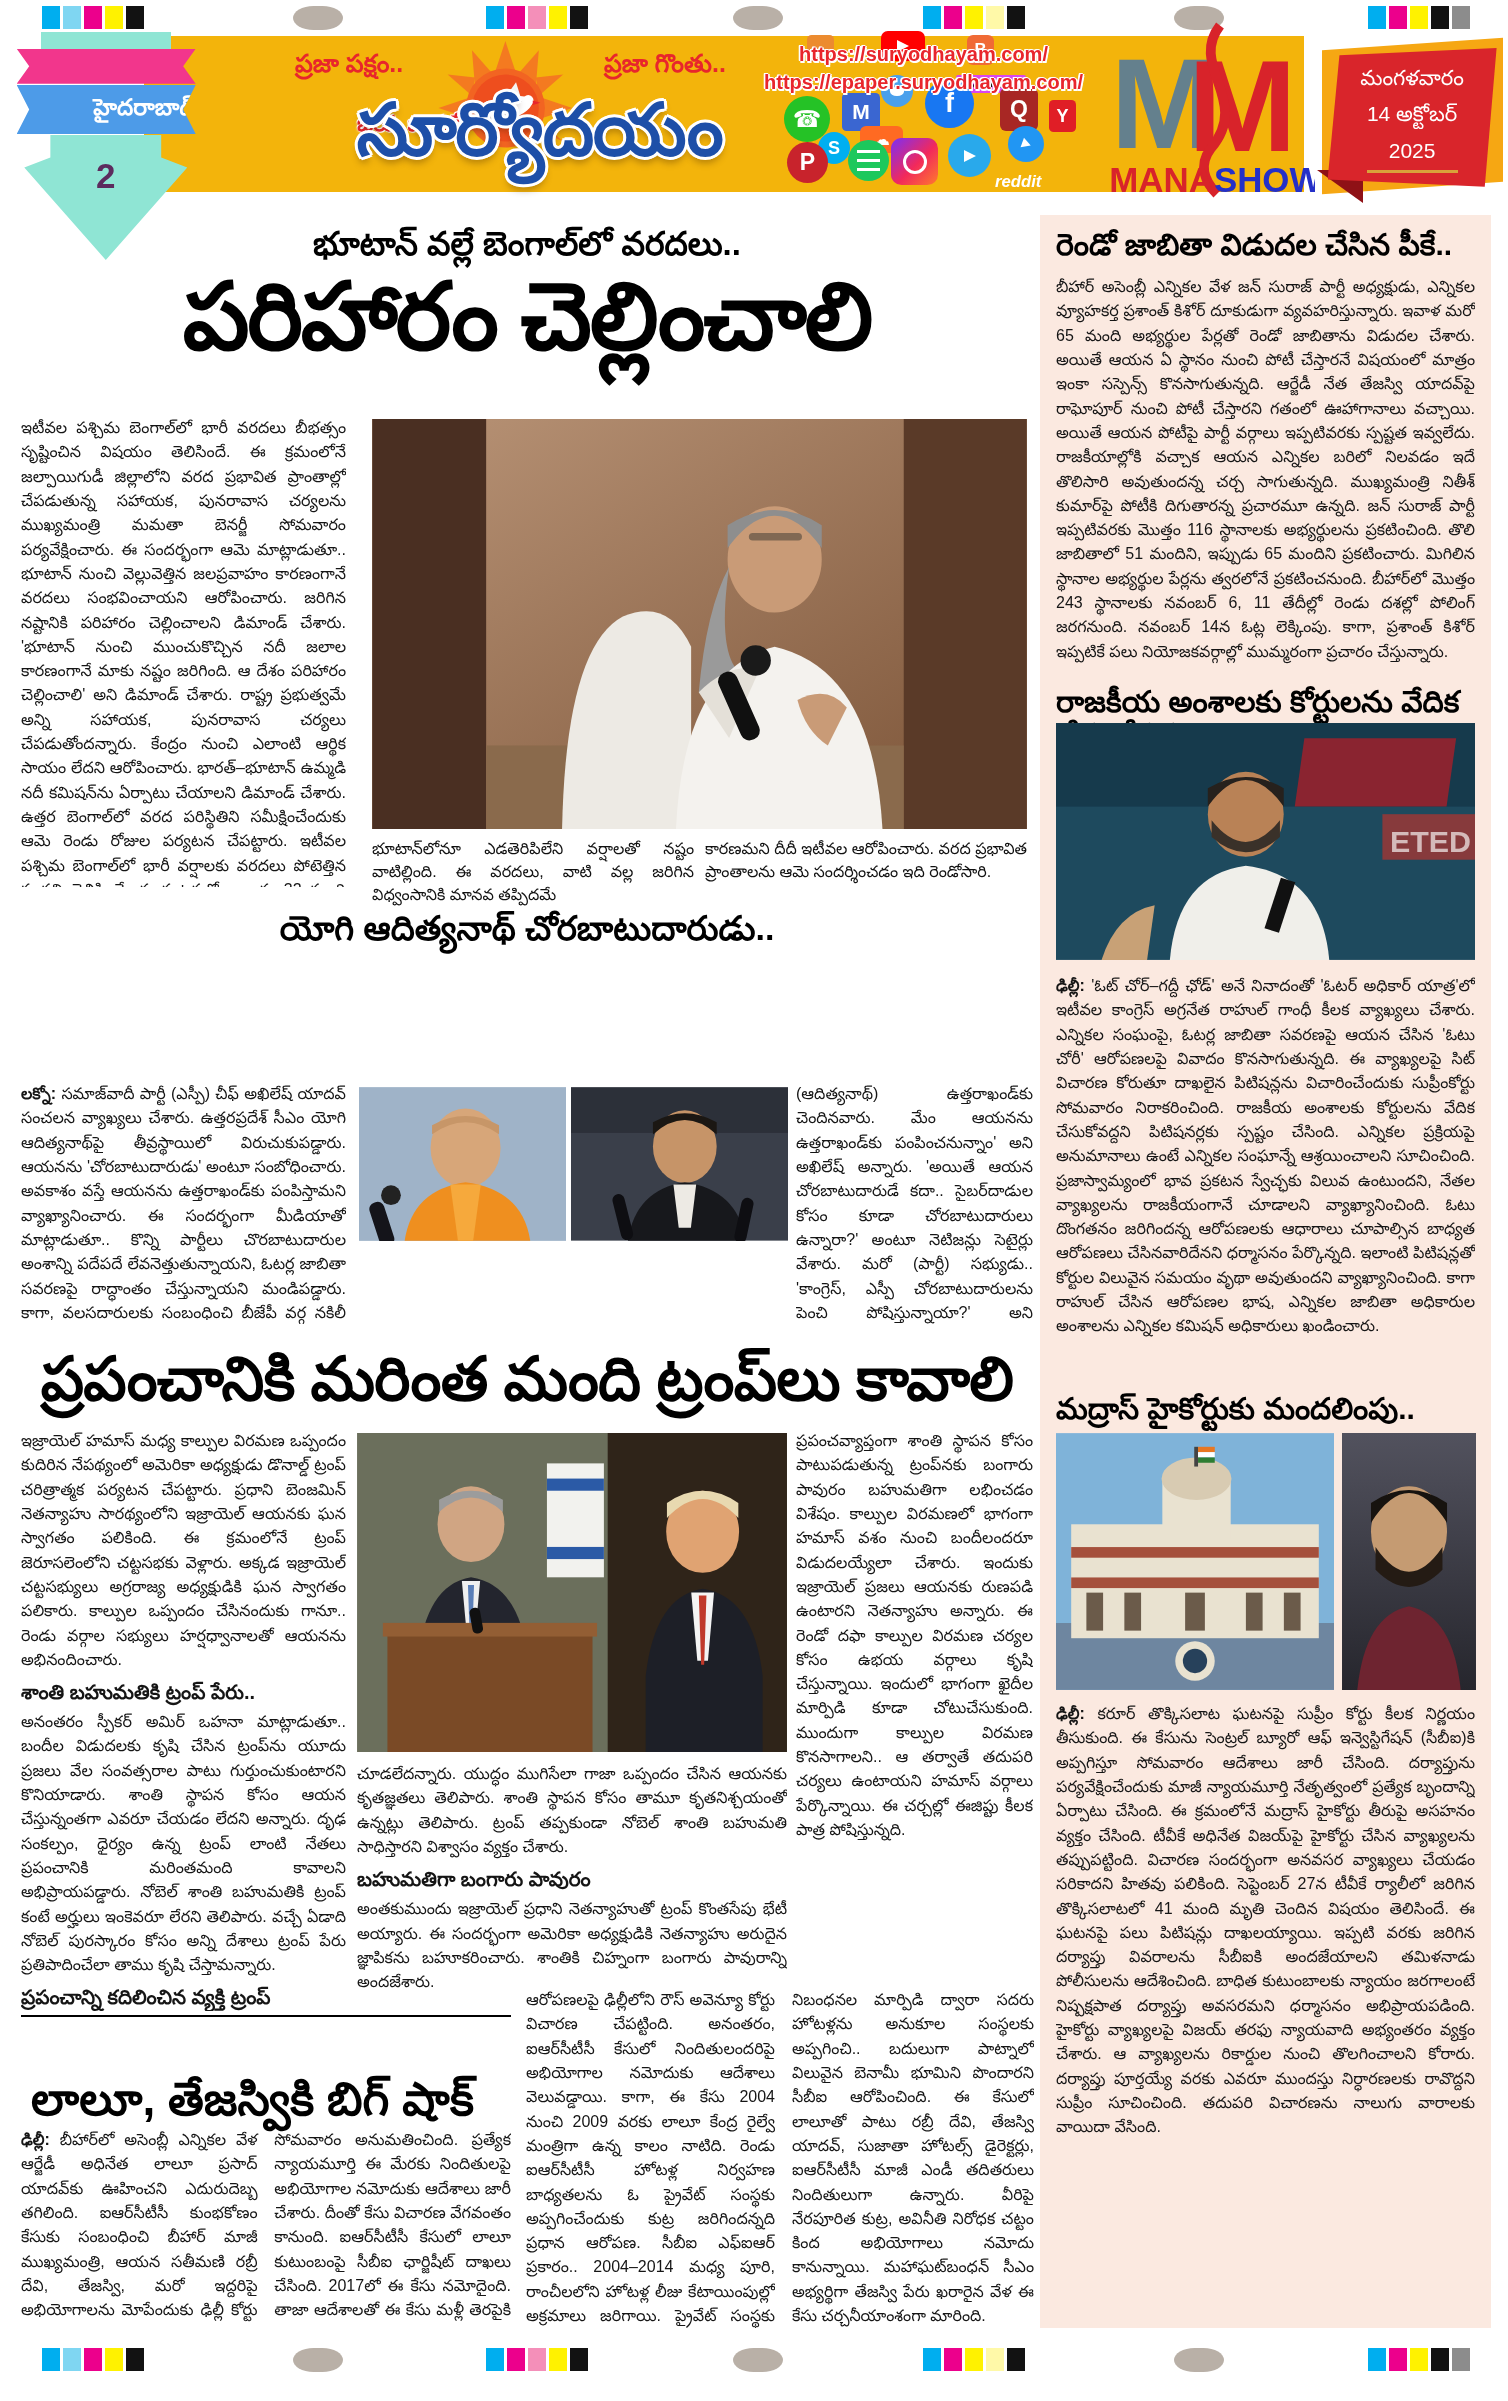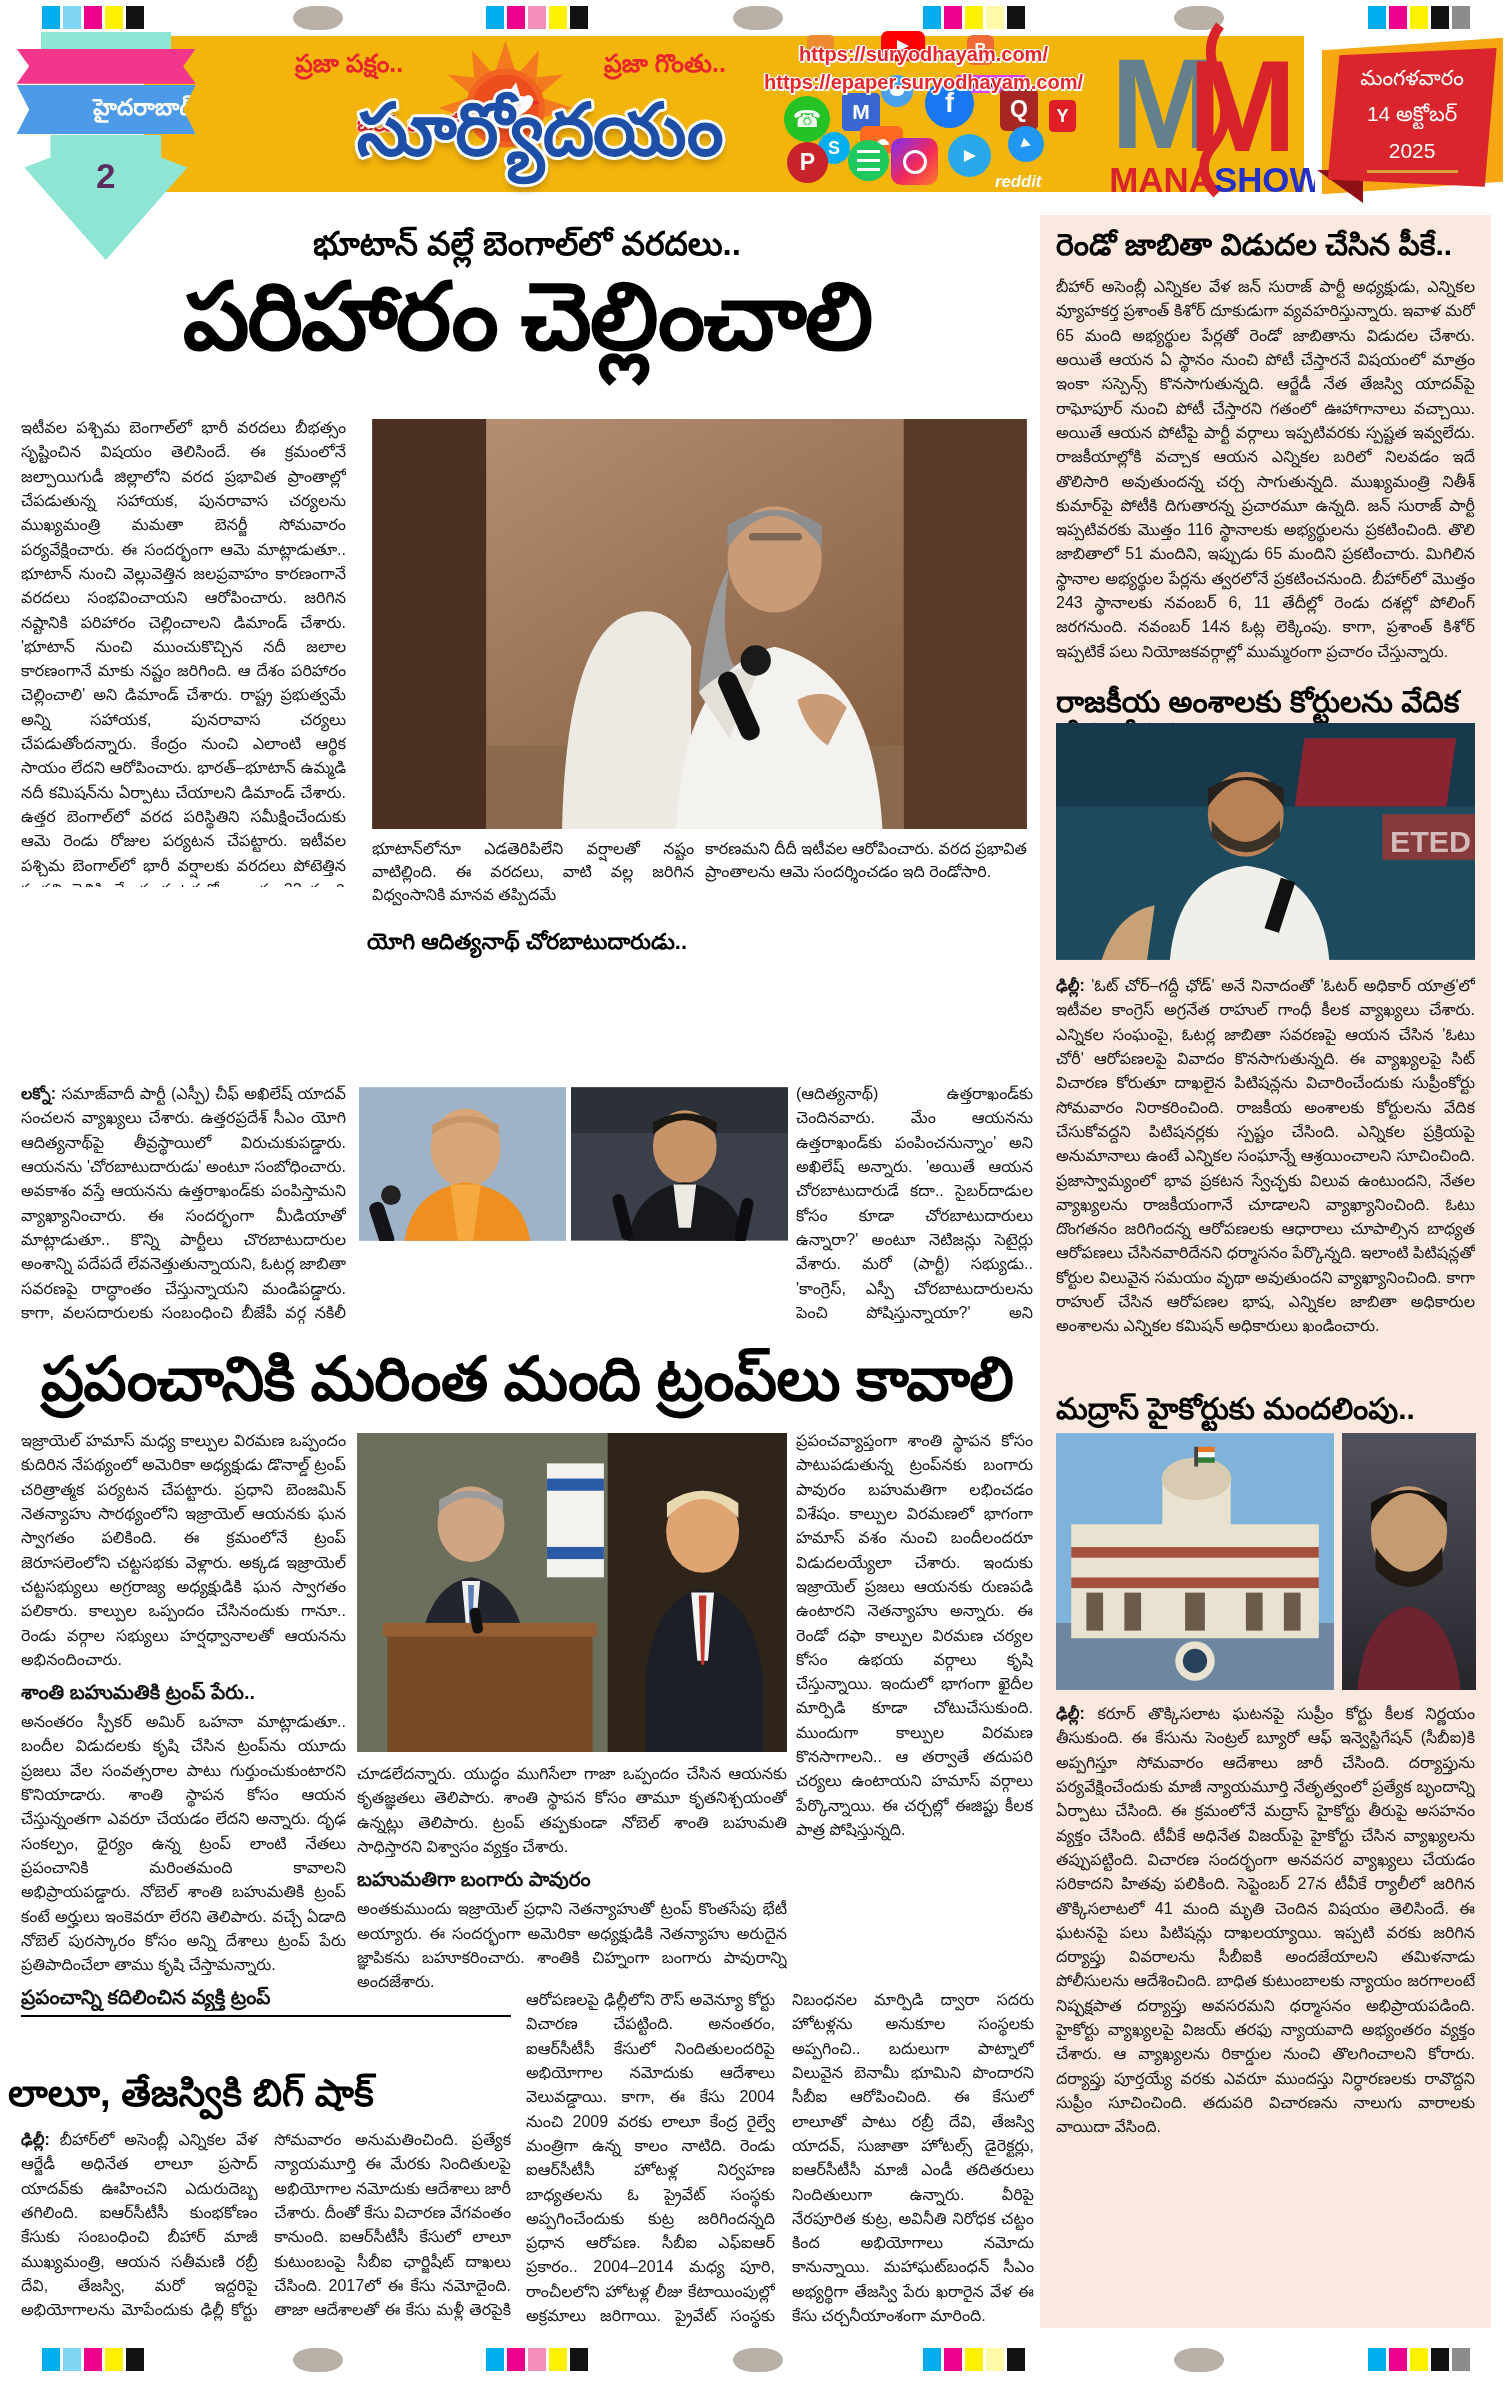"యోగి ఆదిత్యనాథ్ చోరబాటుదారుడు.." div.abs { font-size: 22px -> 34px; top: 929px -> 909px }
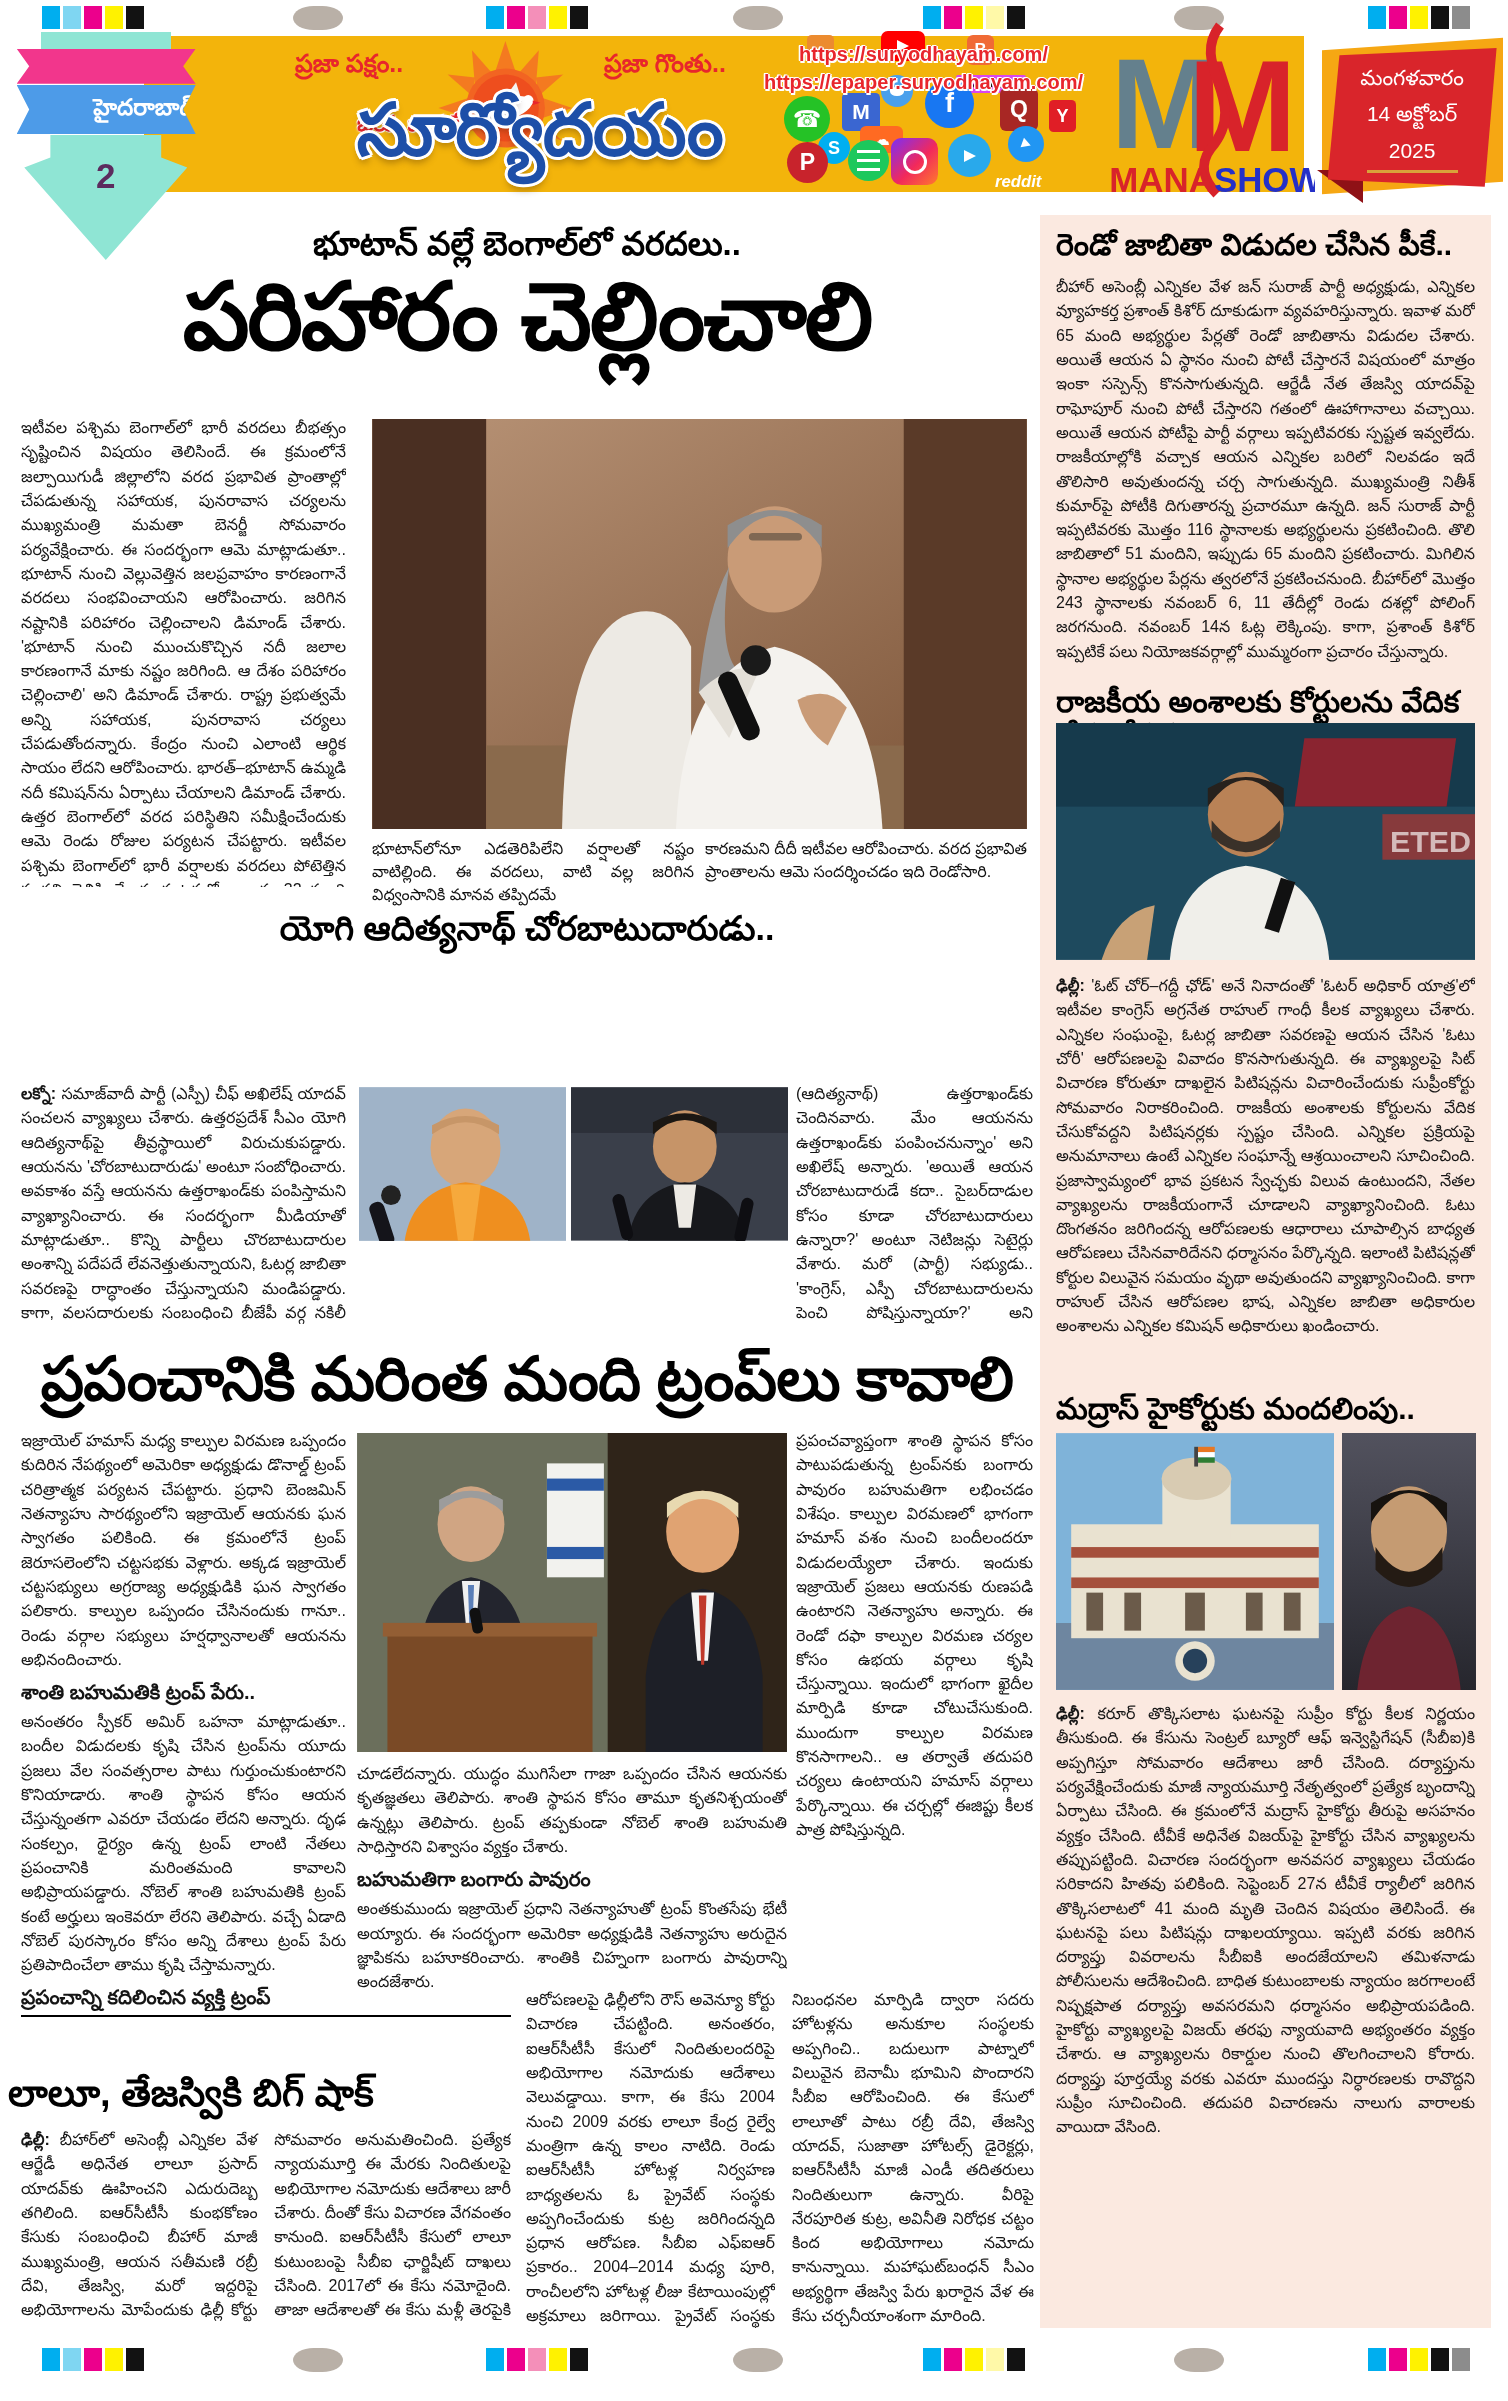"లాలూ, తేజస్వికి బిగ్ షాక్" div.abs { font-size: 38px -> 46px; left: 8px -> 31px }
